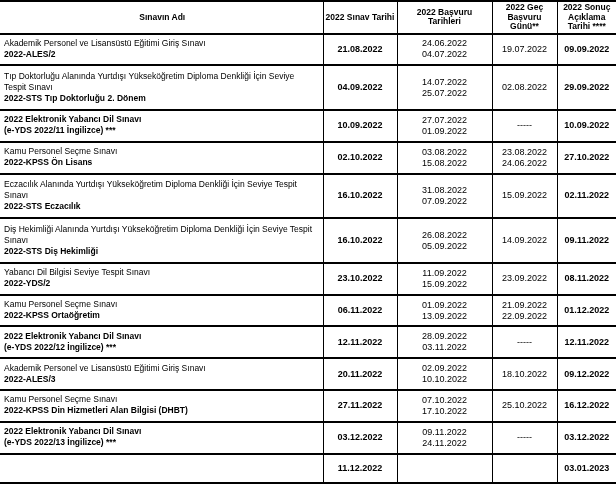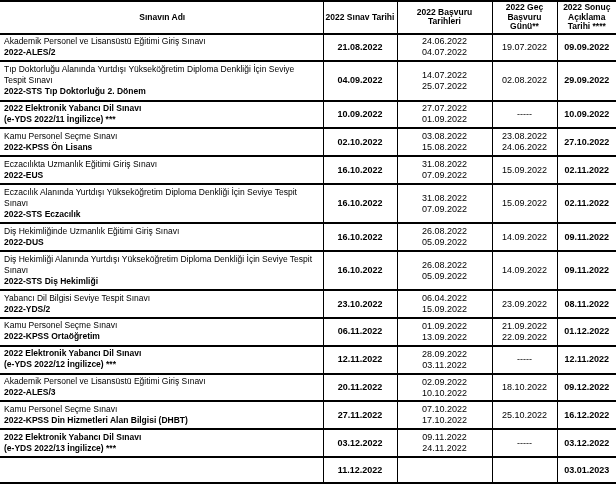"Eczacılıkta Uzmanlık Eğitimi Giriş" tr { html: <tr> <td> <div>Eczacılıkta Uzmanlık Eğitimi Giriş Sınavı</div> <div>2022-EUS</div> </td> <td>16.10.2022</td> <td> <div>31.08.2022</div> <div>07.09.2022</div> </td> <td> <div>15.09.2022</div> <div></div> </td> <td>02.11.2022</td> </tr> -> none }
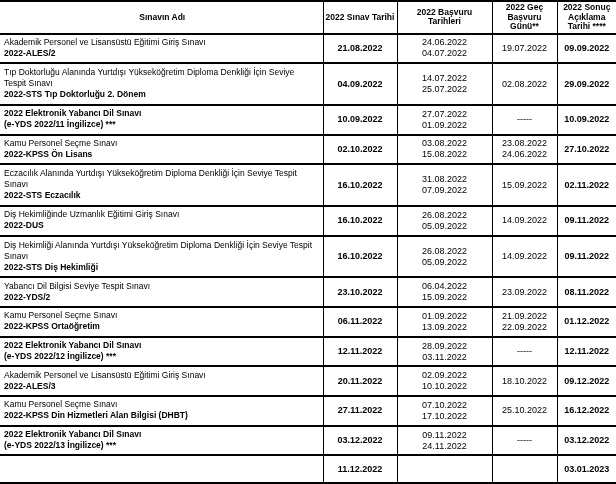"Diş Hekimliğinde Uzmanlık Eğitimi Giriş" tr { html: <tr> <td> <div>Diş Hekimliğinde Uzmanlık Eğitimi Giriş Sınavı</div> <div>2022-DUS</div> </td> <td>16.10.2022</td> <td> <div>26.08.2022</div> <div>05.09.2022</div> </td> <td> <div>14.09.2022</div> <div></div> </td> <td>09.11.2022</td> </tr> -> none }
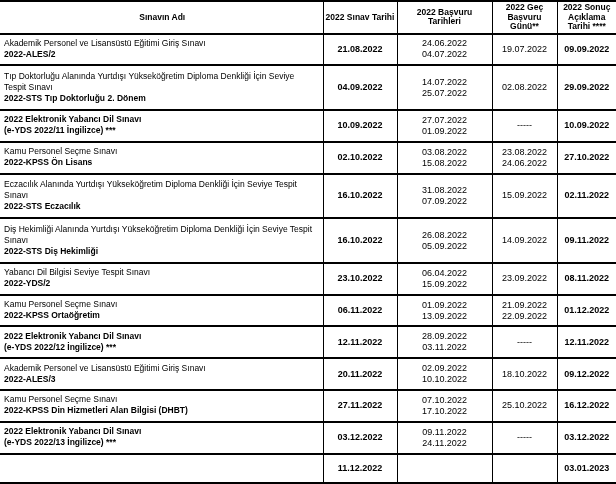"06.04.2022" div { text: 06.04.2022 -> 11.09.2022 }
